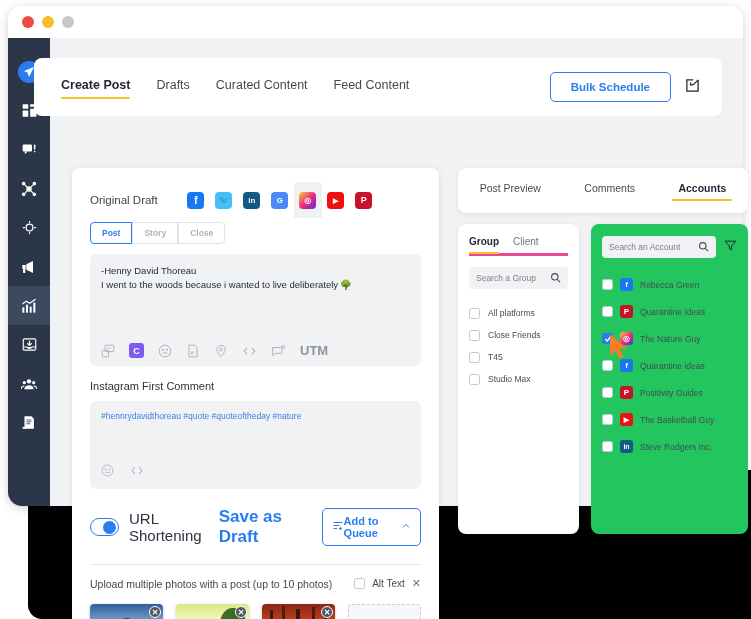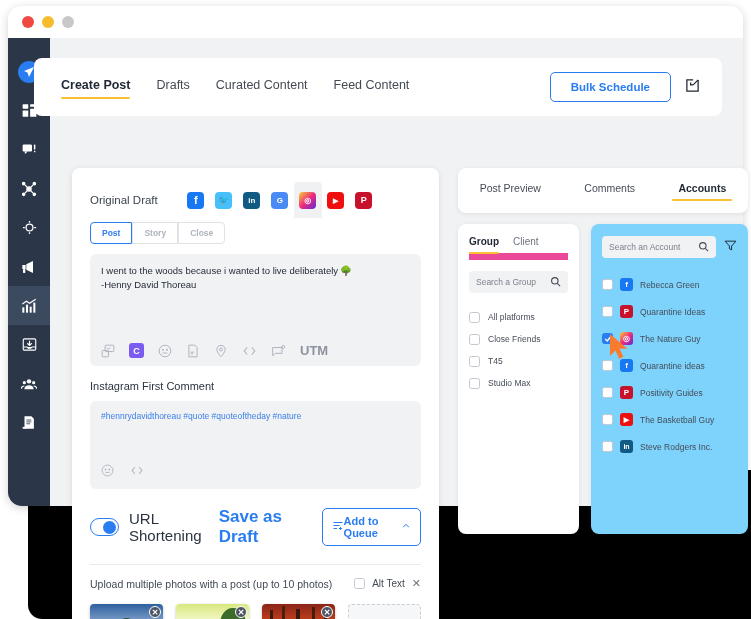"Group" .gtabs { border-bottom: 7px solid #ec4899 -> 3px solid #ec4899 }
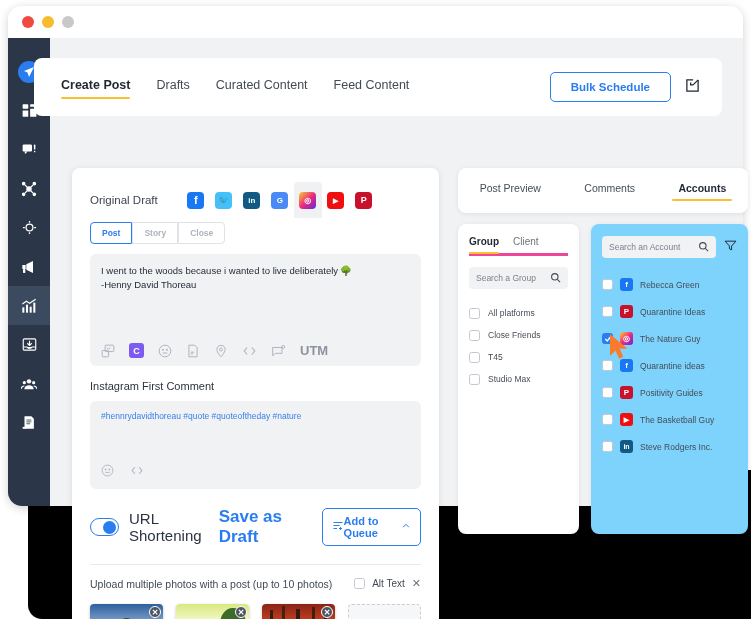"Search an Account" .panel-acct { background: #7dd3fc -> #22c55e }
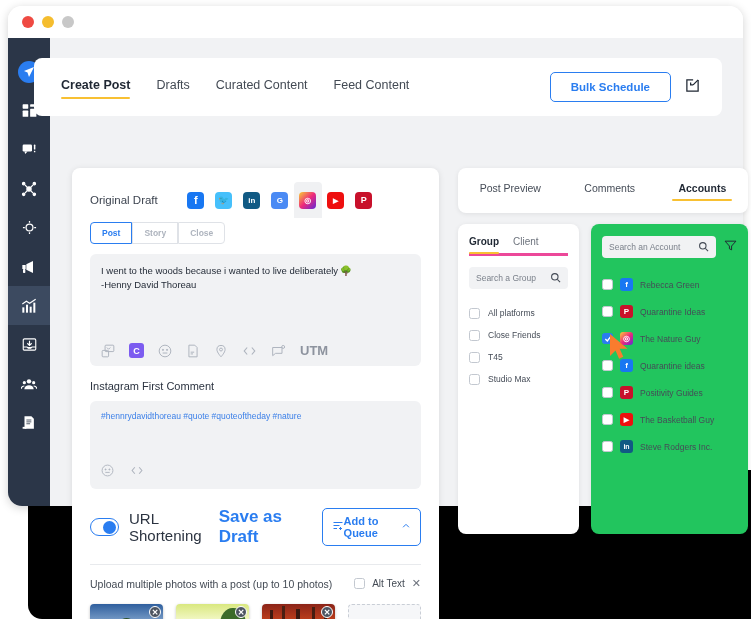"I went to the woods" div.composer-text { order: before "-Henny David Thoreau" -> after "-Henny David Thoreau" }
